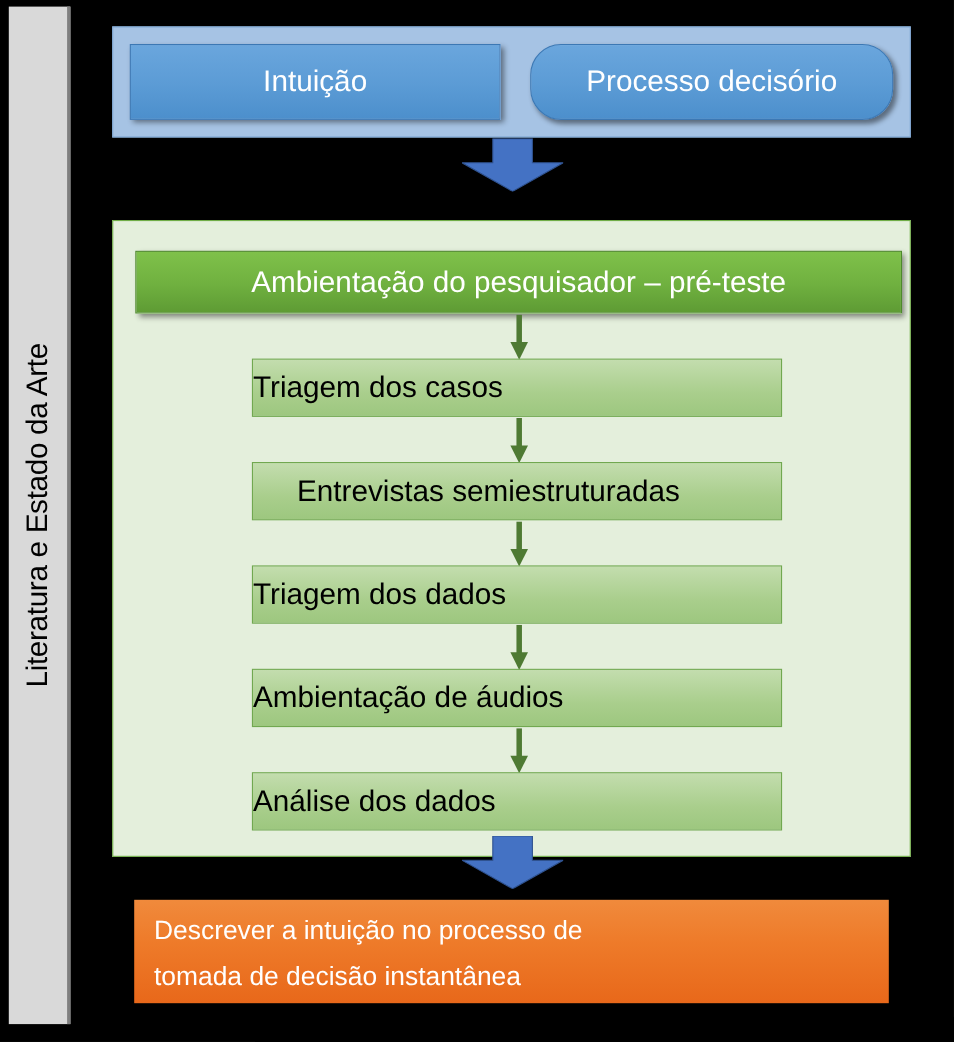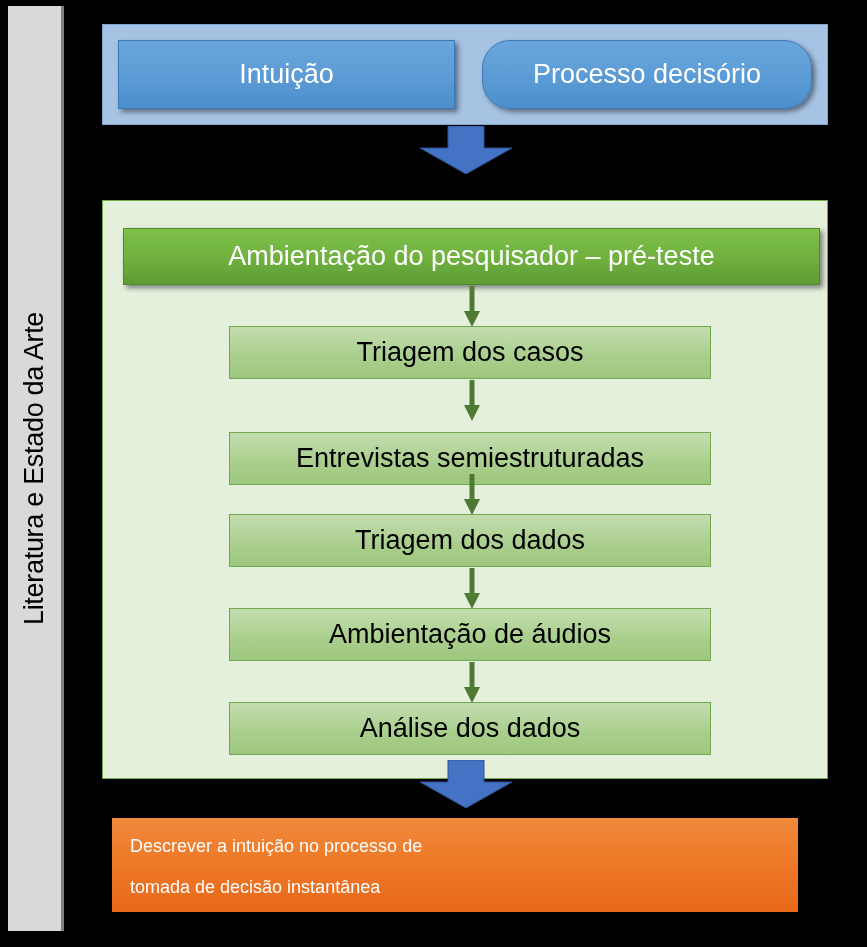"Triagem dos casos" .step { justify-content: center -> none }
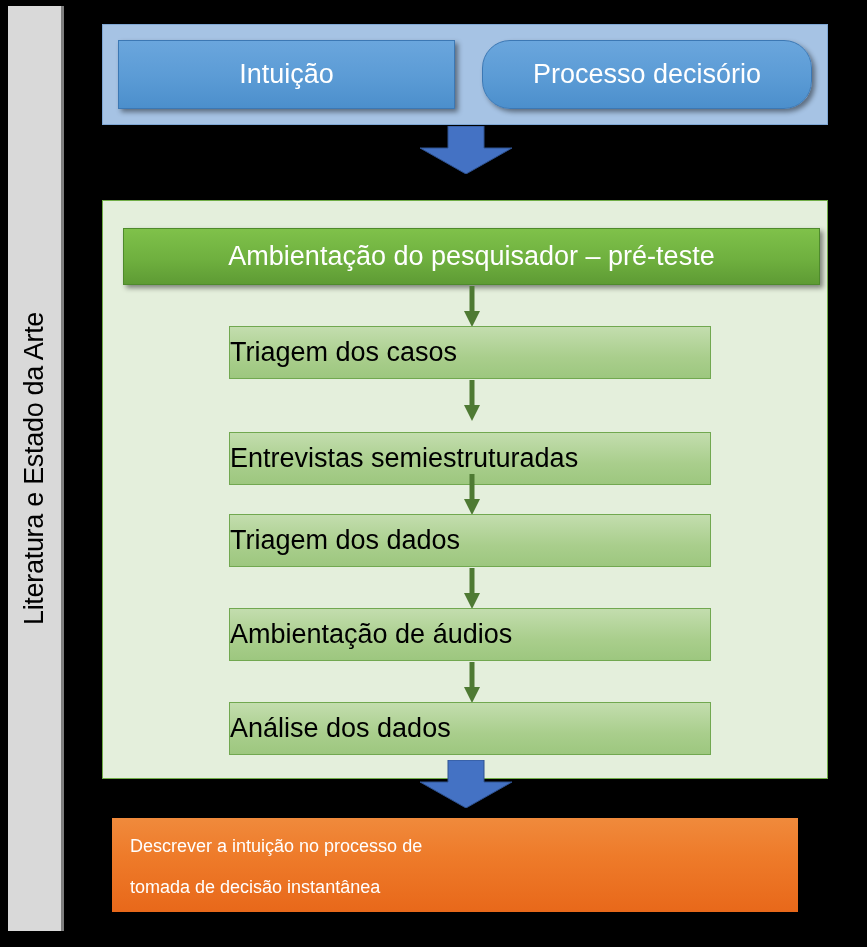"Entrevistas semiestruturadas" .step.s1 { padding-left: none -> 40px; top: 231px -> 219px }
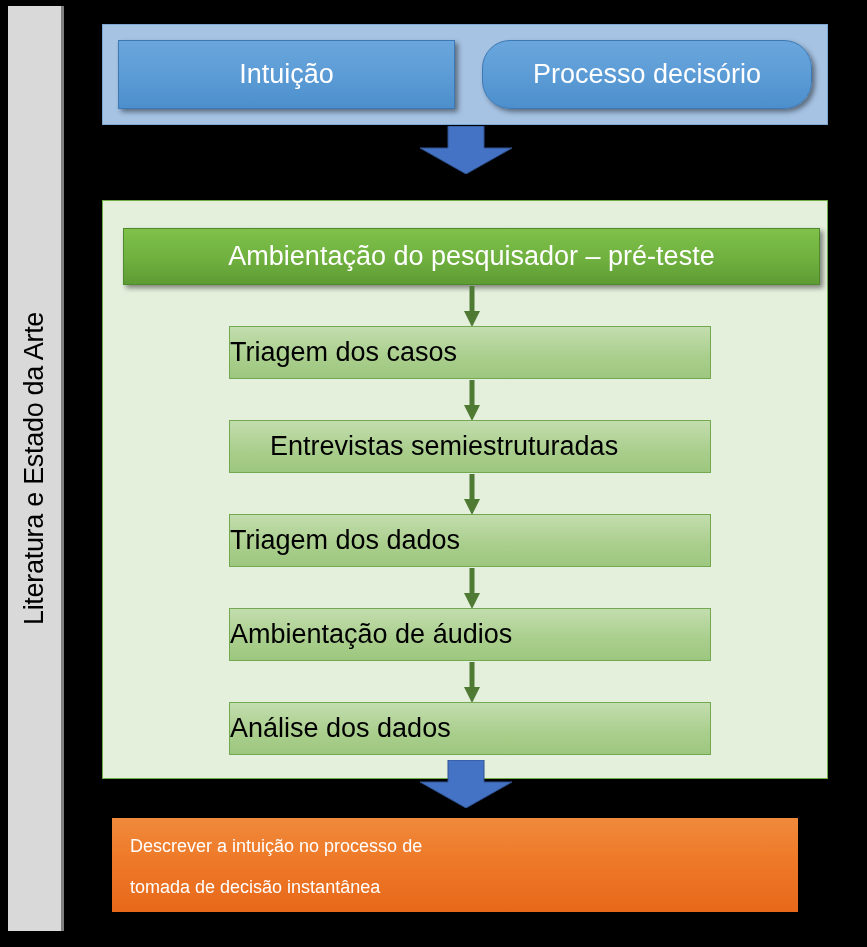"Descrever a intuição no processo" .orange-box { font-size: 18px -> 24px; left: 112px -> 122px }
